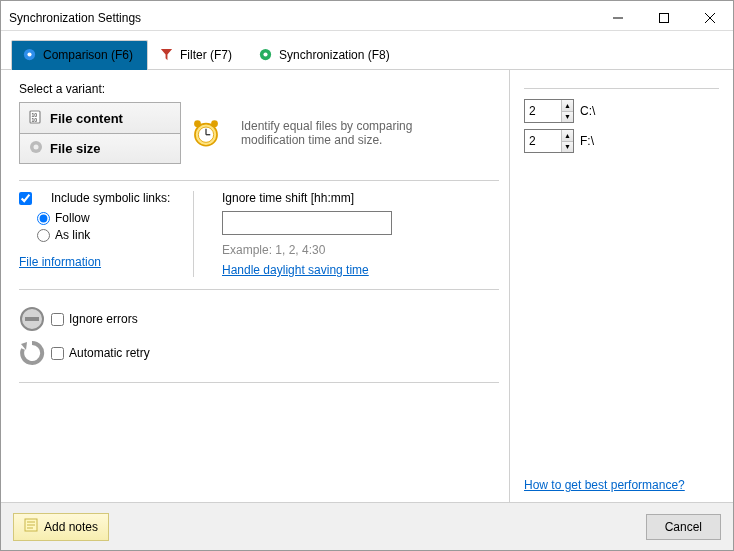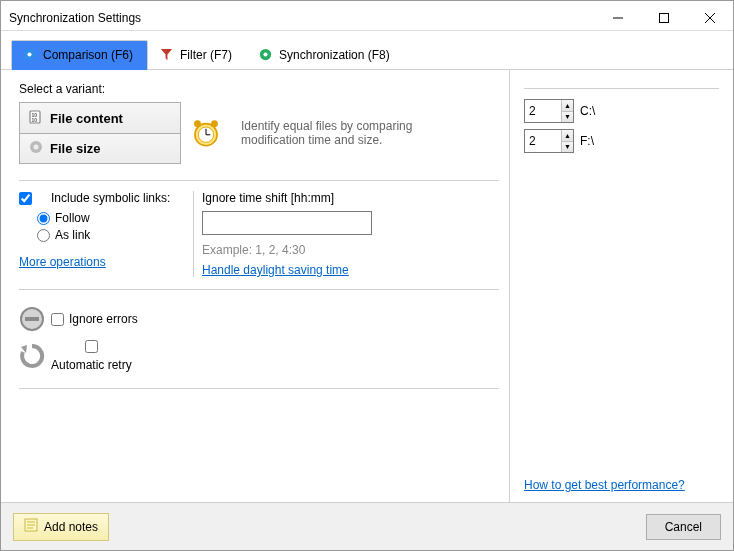"Comparison (F6)" .tab.active { background: #3b82f6 -> #0369a1 }
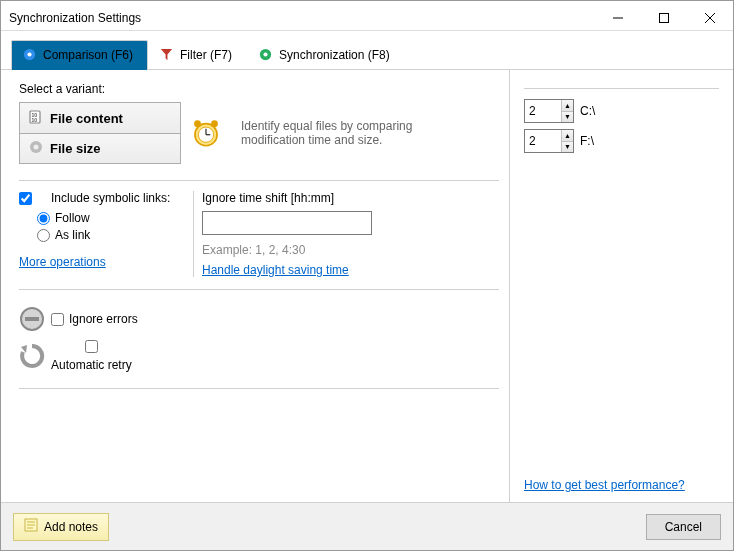"Ignore time shift [hh:mm]" .timeshift { padding-left: 8px -> 28px }
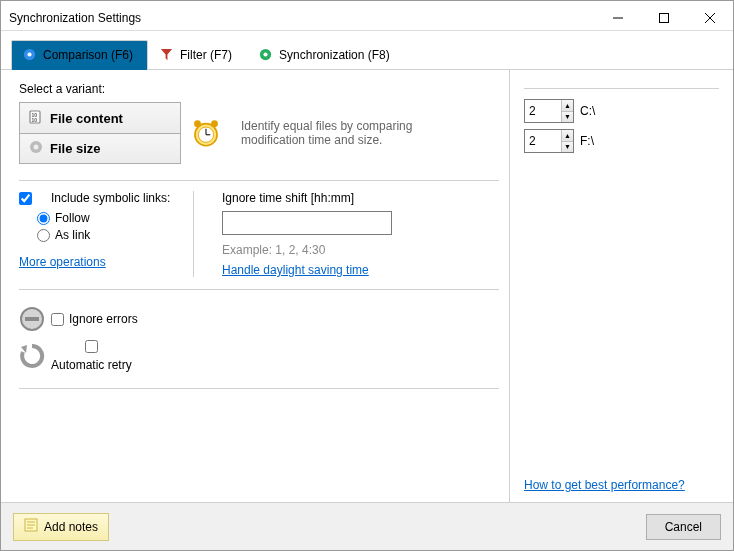"More operations" span.link { text: More operations -> File information }
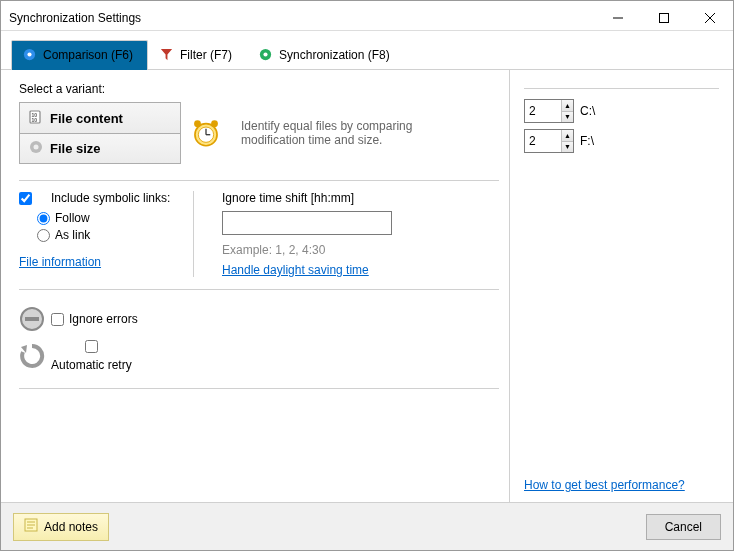"Automatic retry" label { flex-direction: column -> none }
